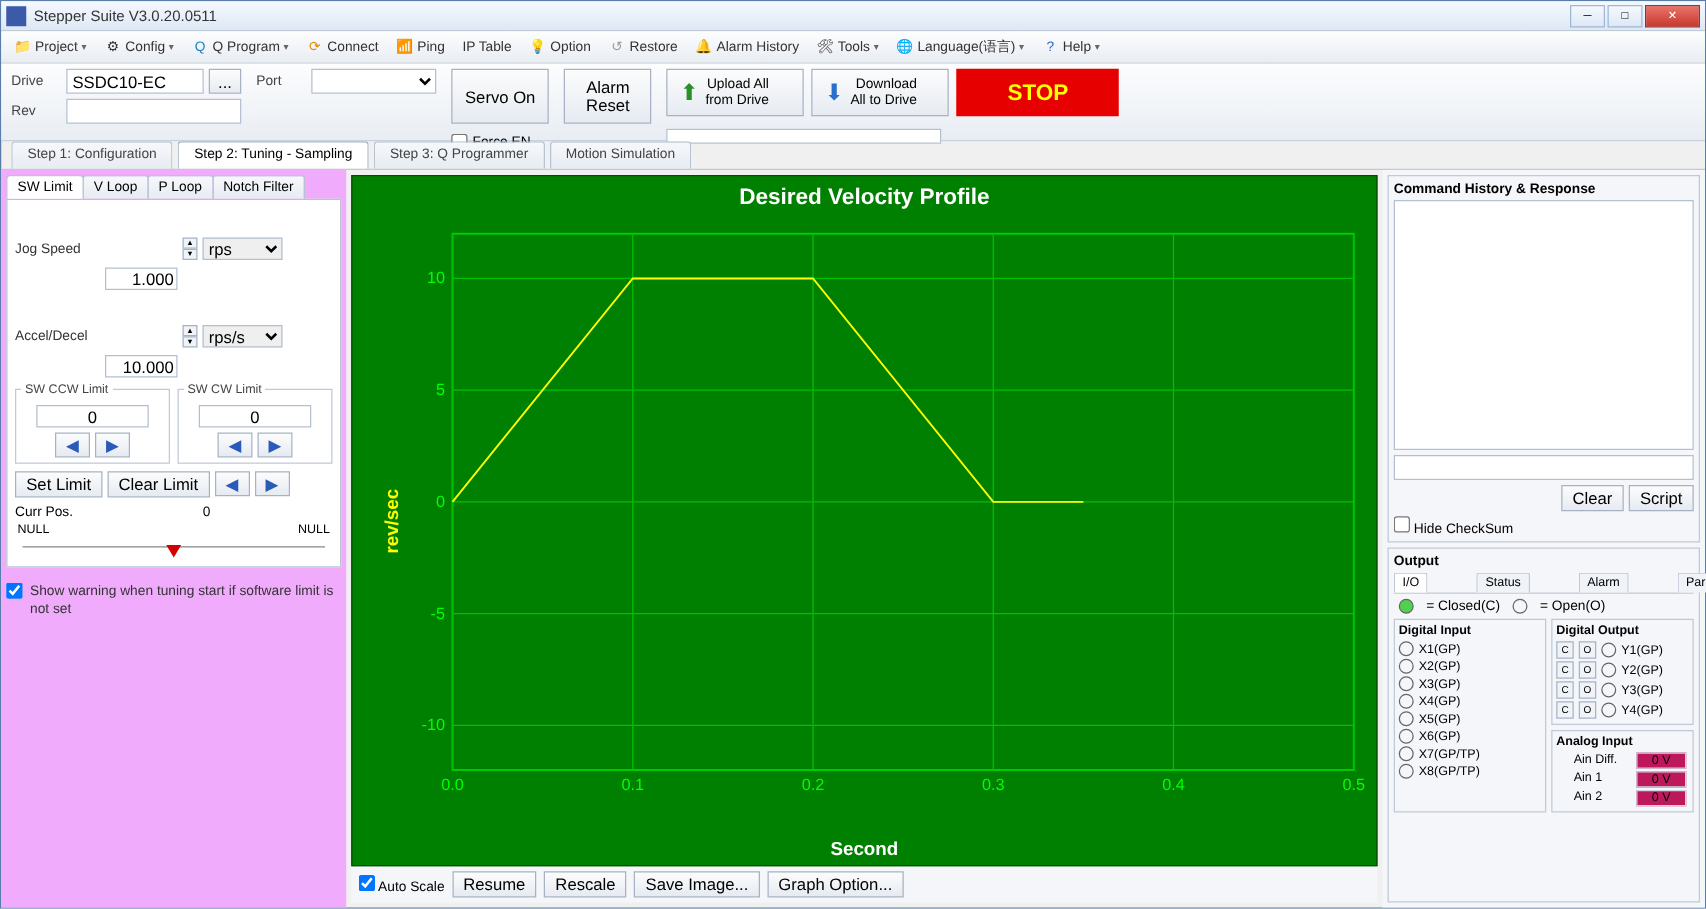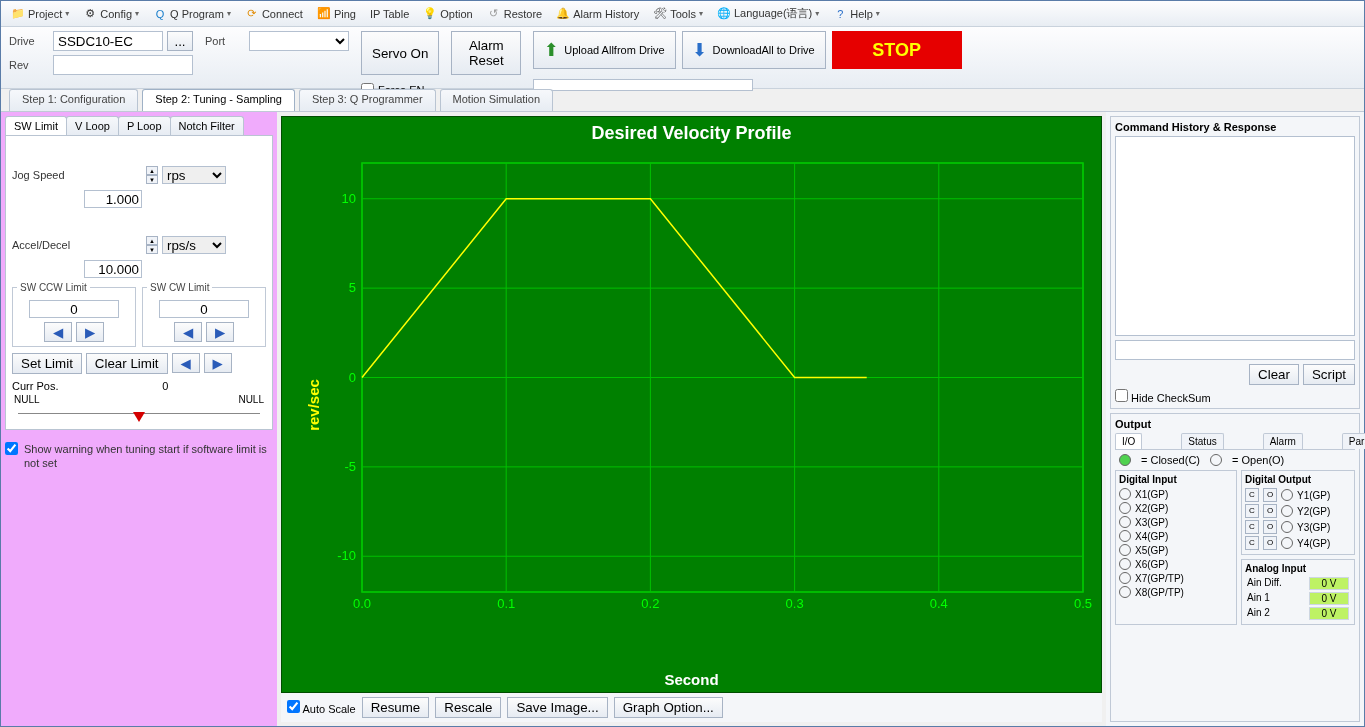"Stepper Suite V3.0.20.0511" div.titlebar { html: none -> <div> <span></span> <span>Stepper Suite V3.0.20.0511</span> <div> <div>─</div> <div>□</div> <div>✕</div> </div> </div> }
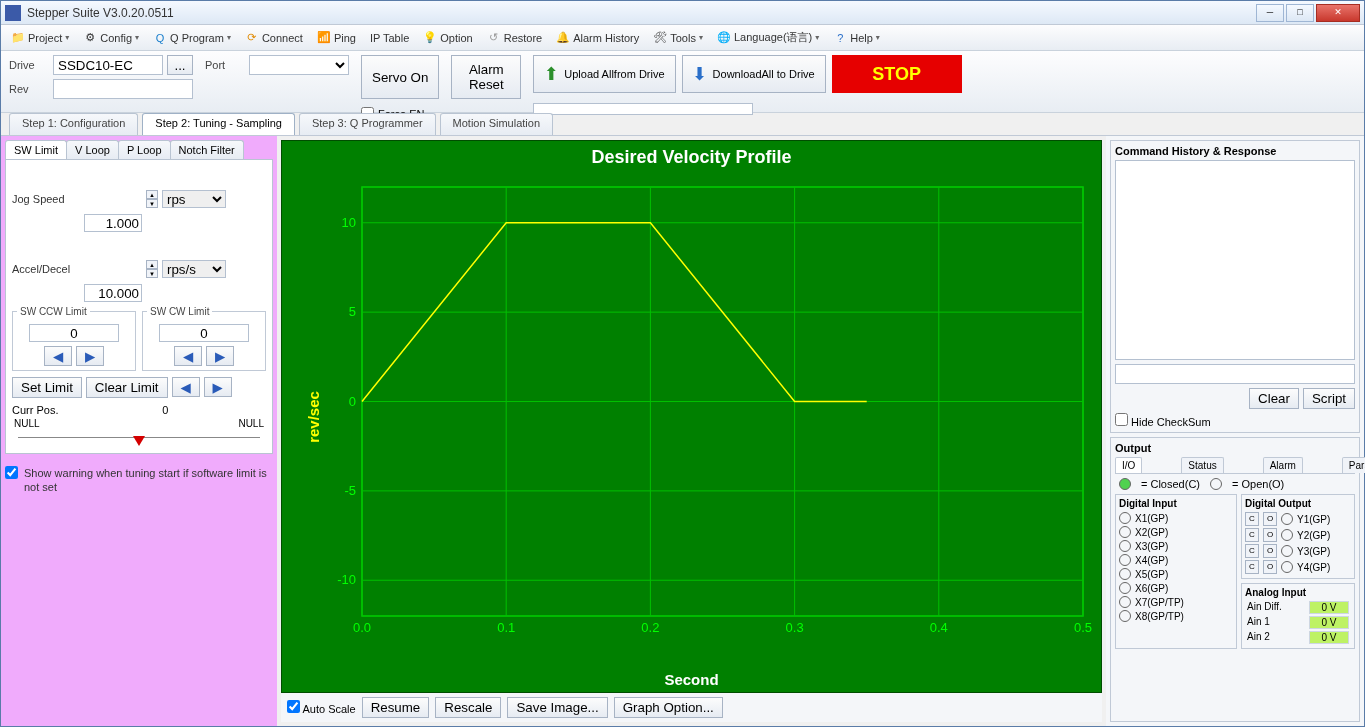"Upload All" .icon-btn-row .txt-col { flex-direction: row -> column }
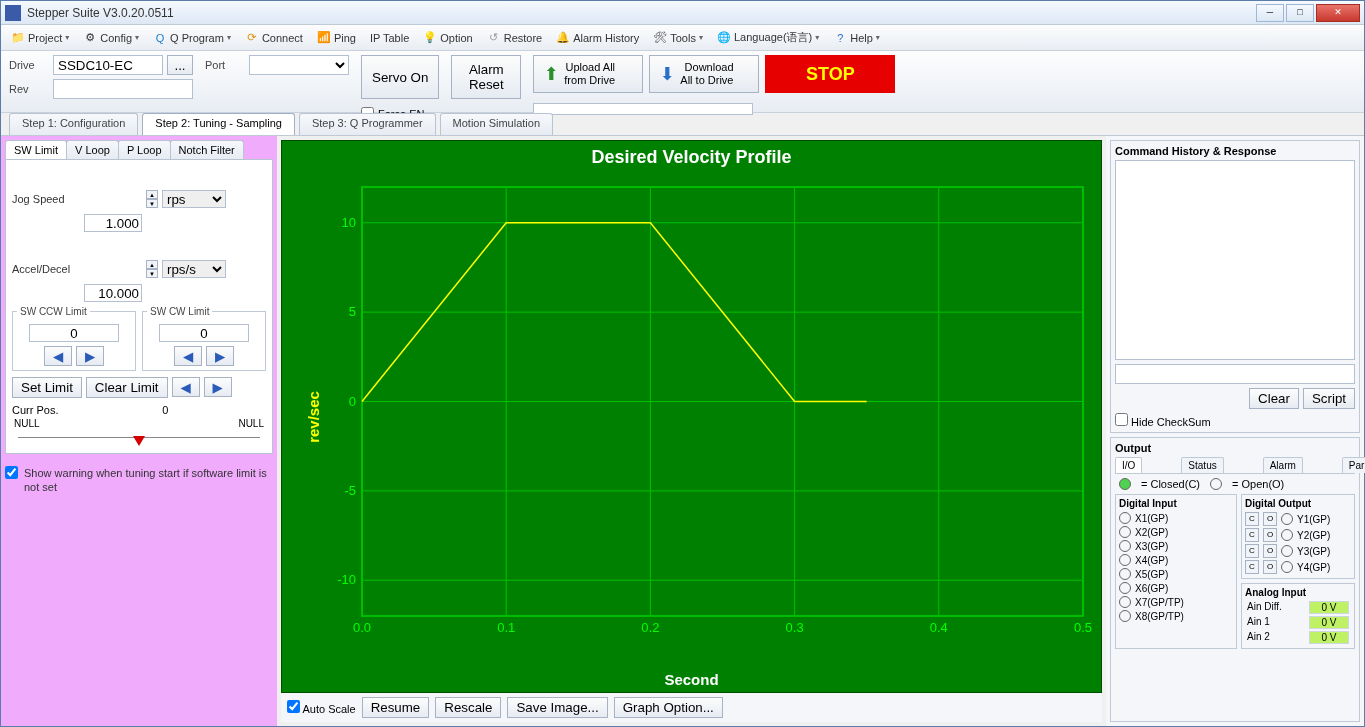"Ain Diff." .ain-row { margin-left: none -> 12px }
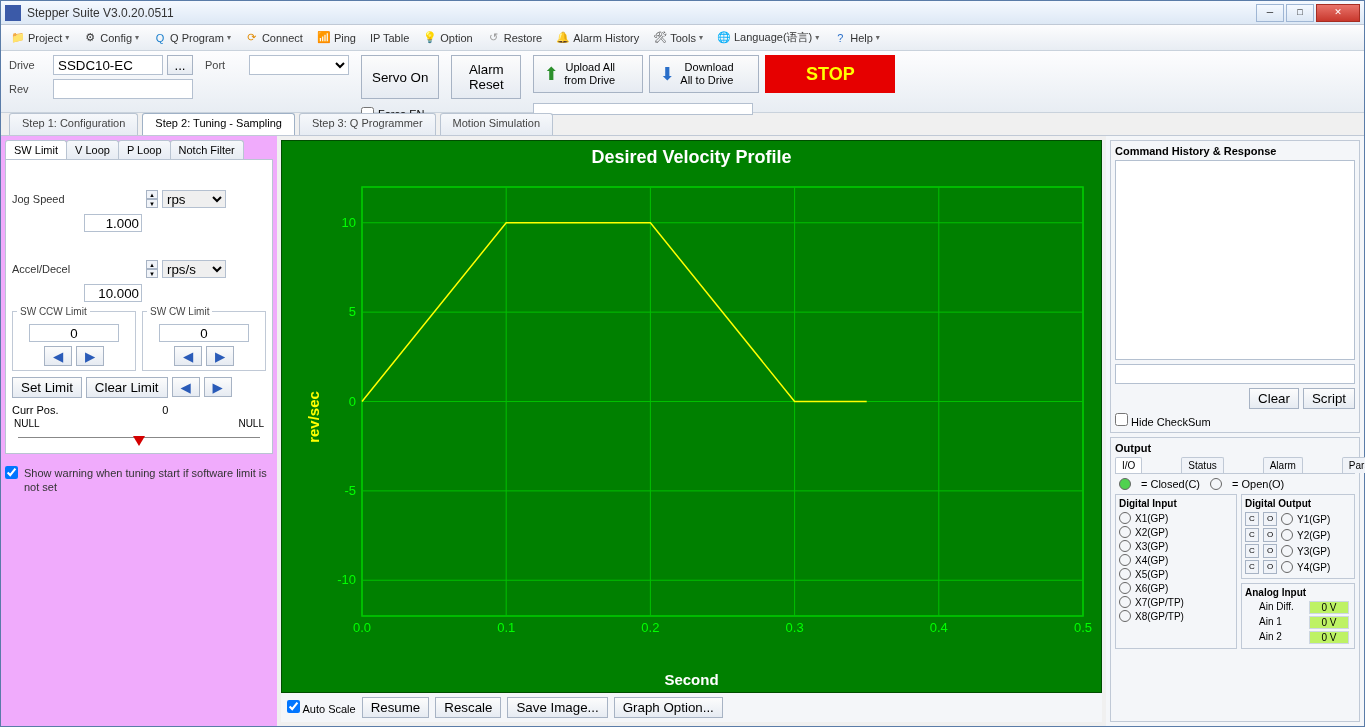"0 V" .ain-val { background: #bef264 -> #be185d }
